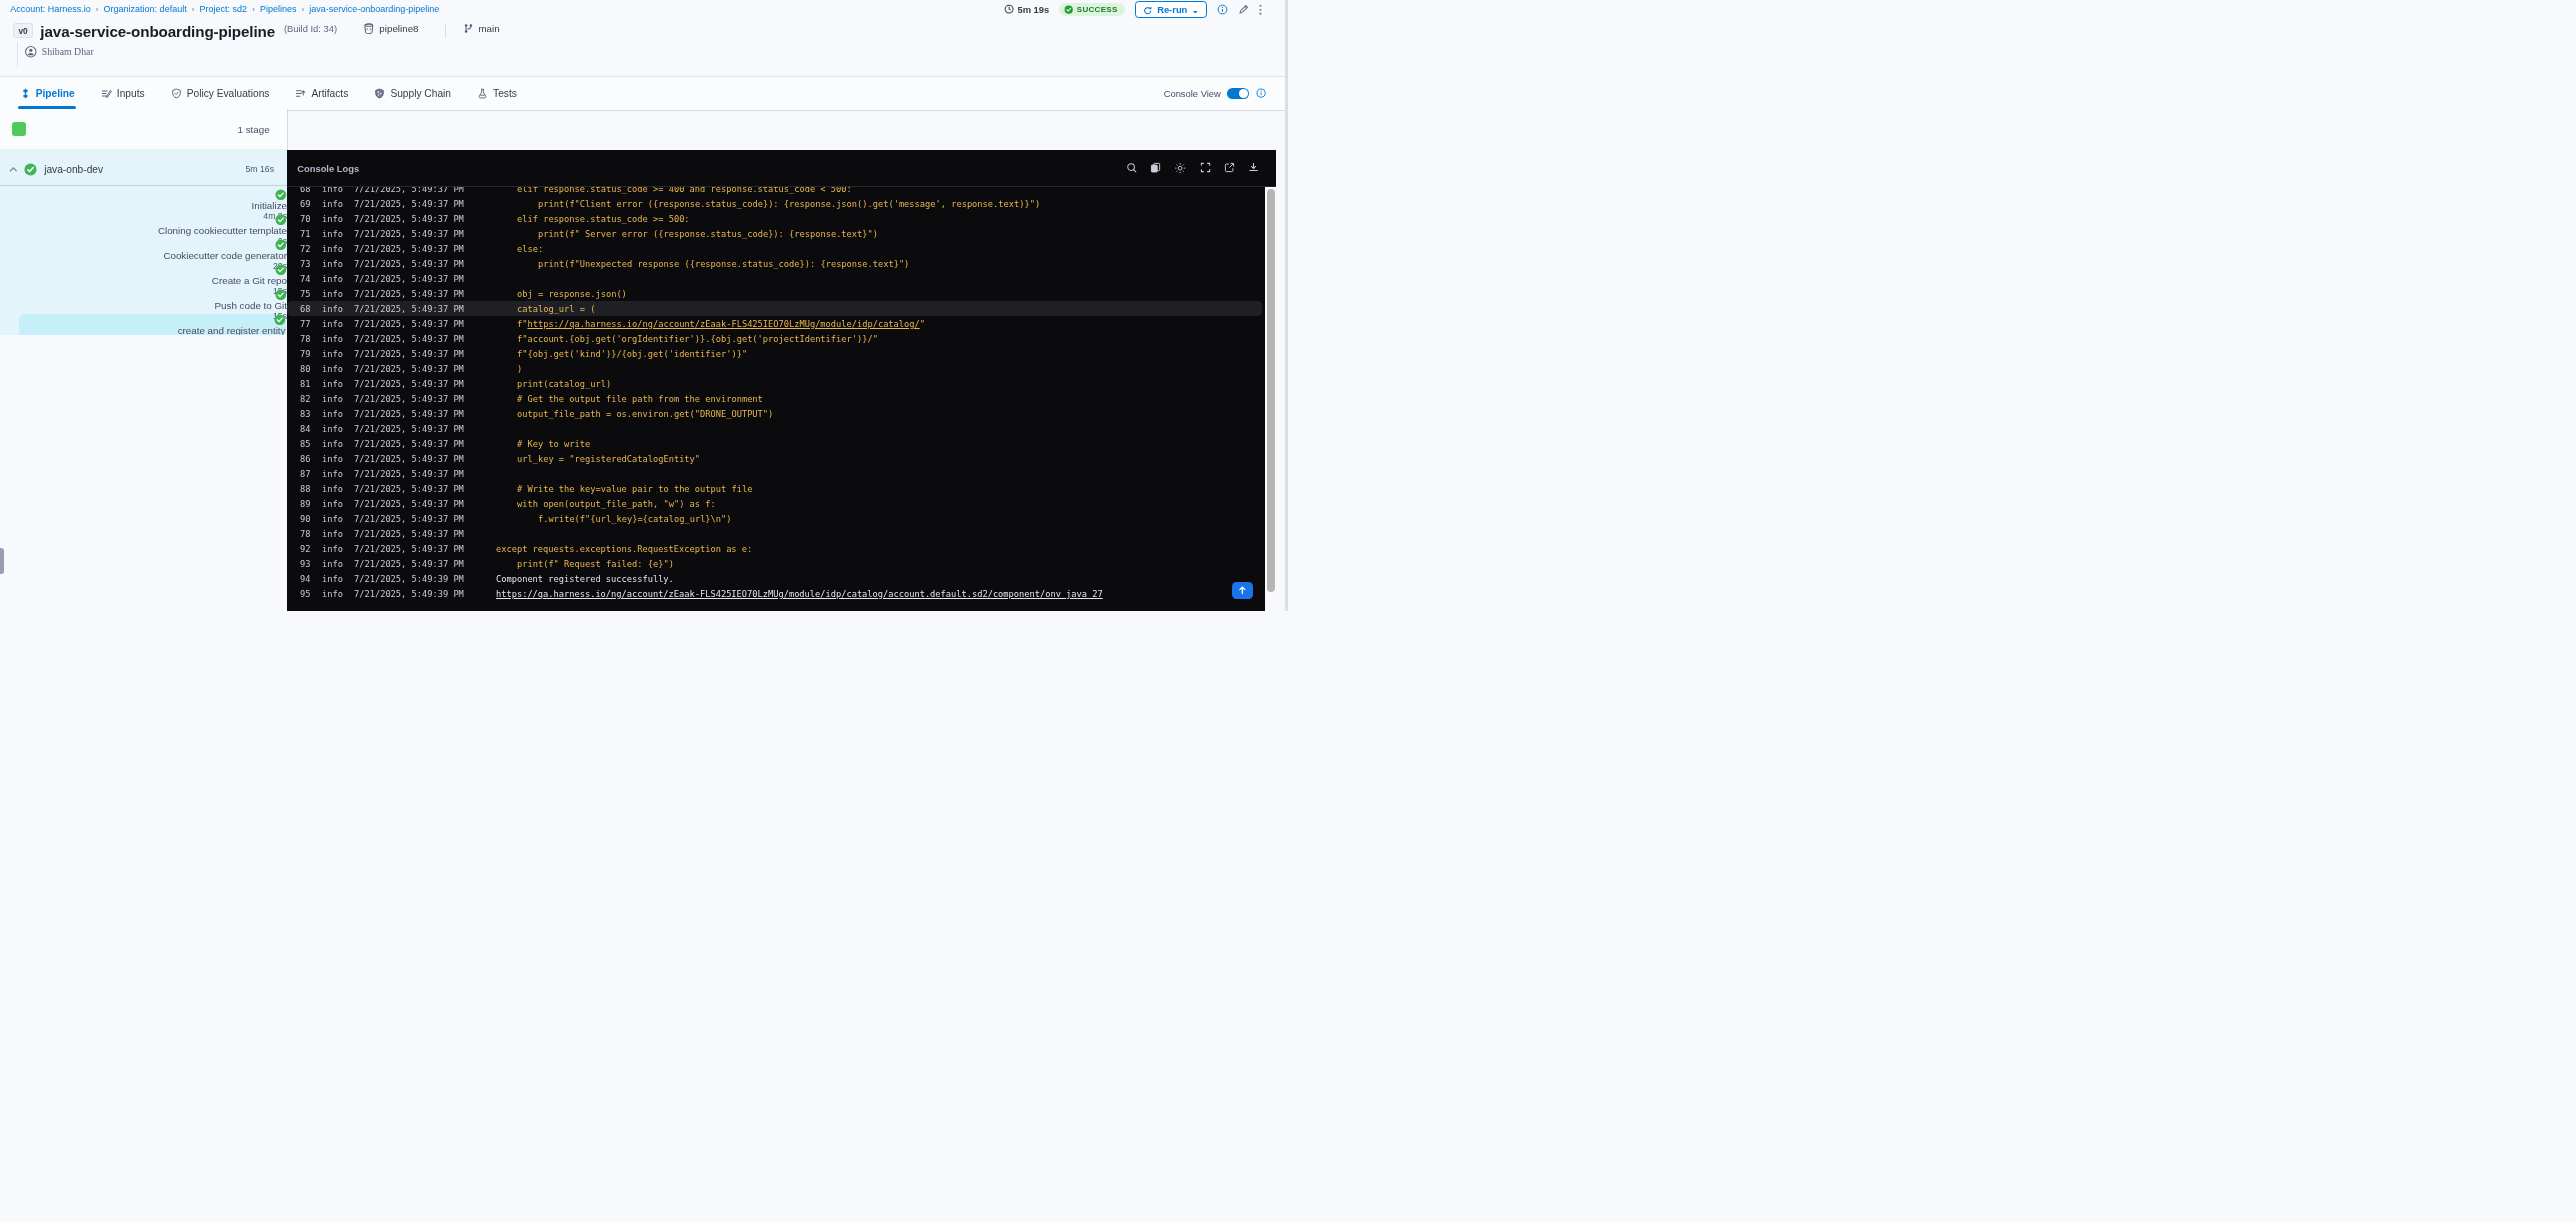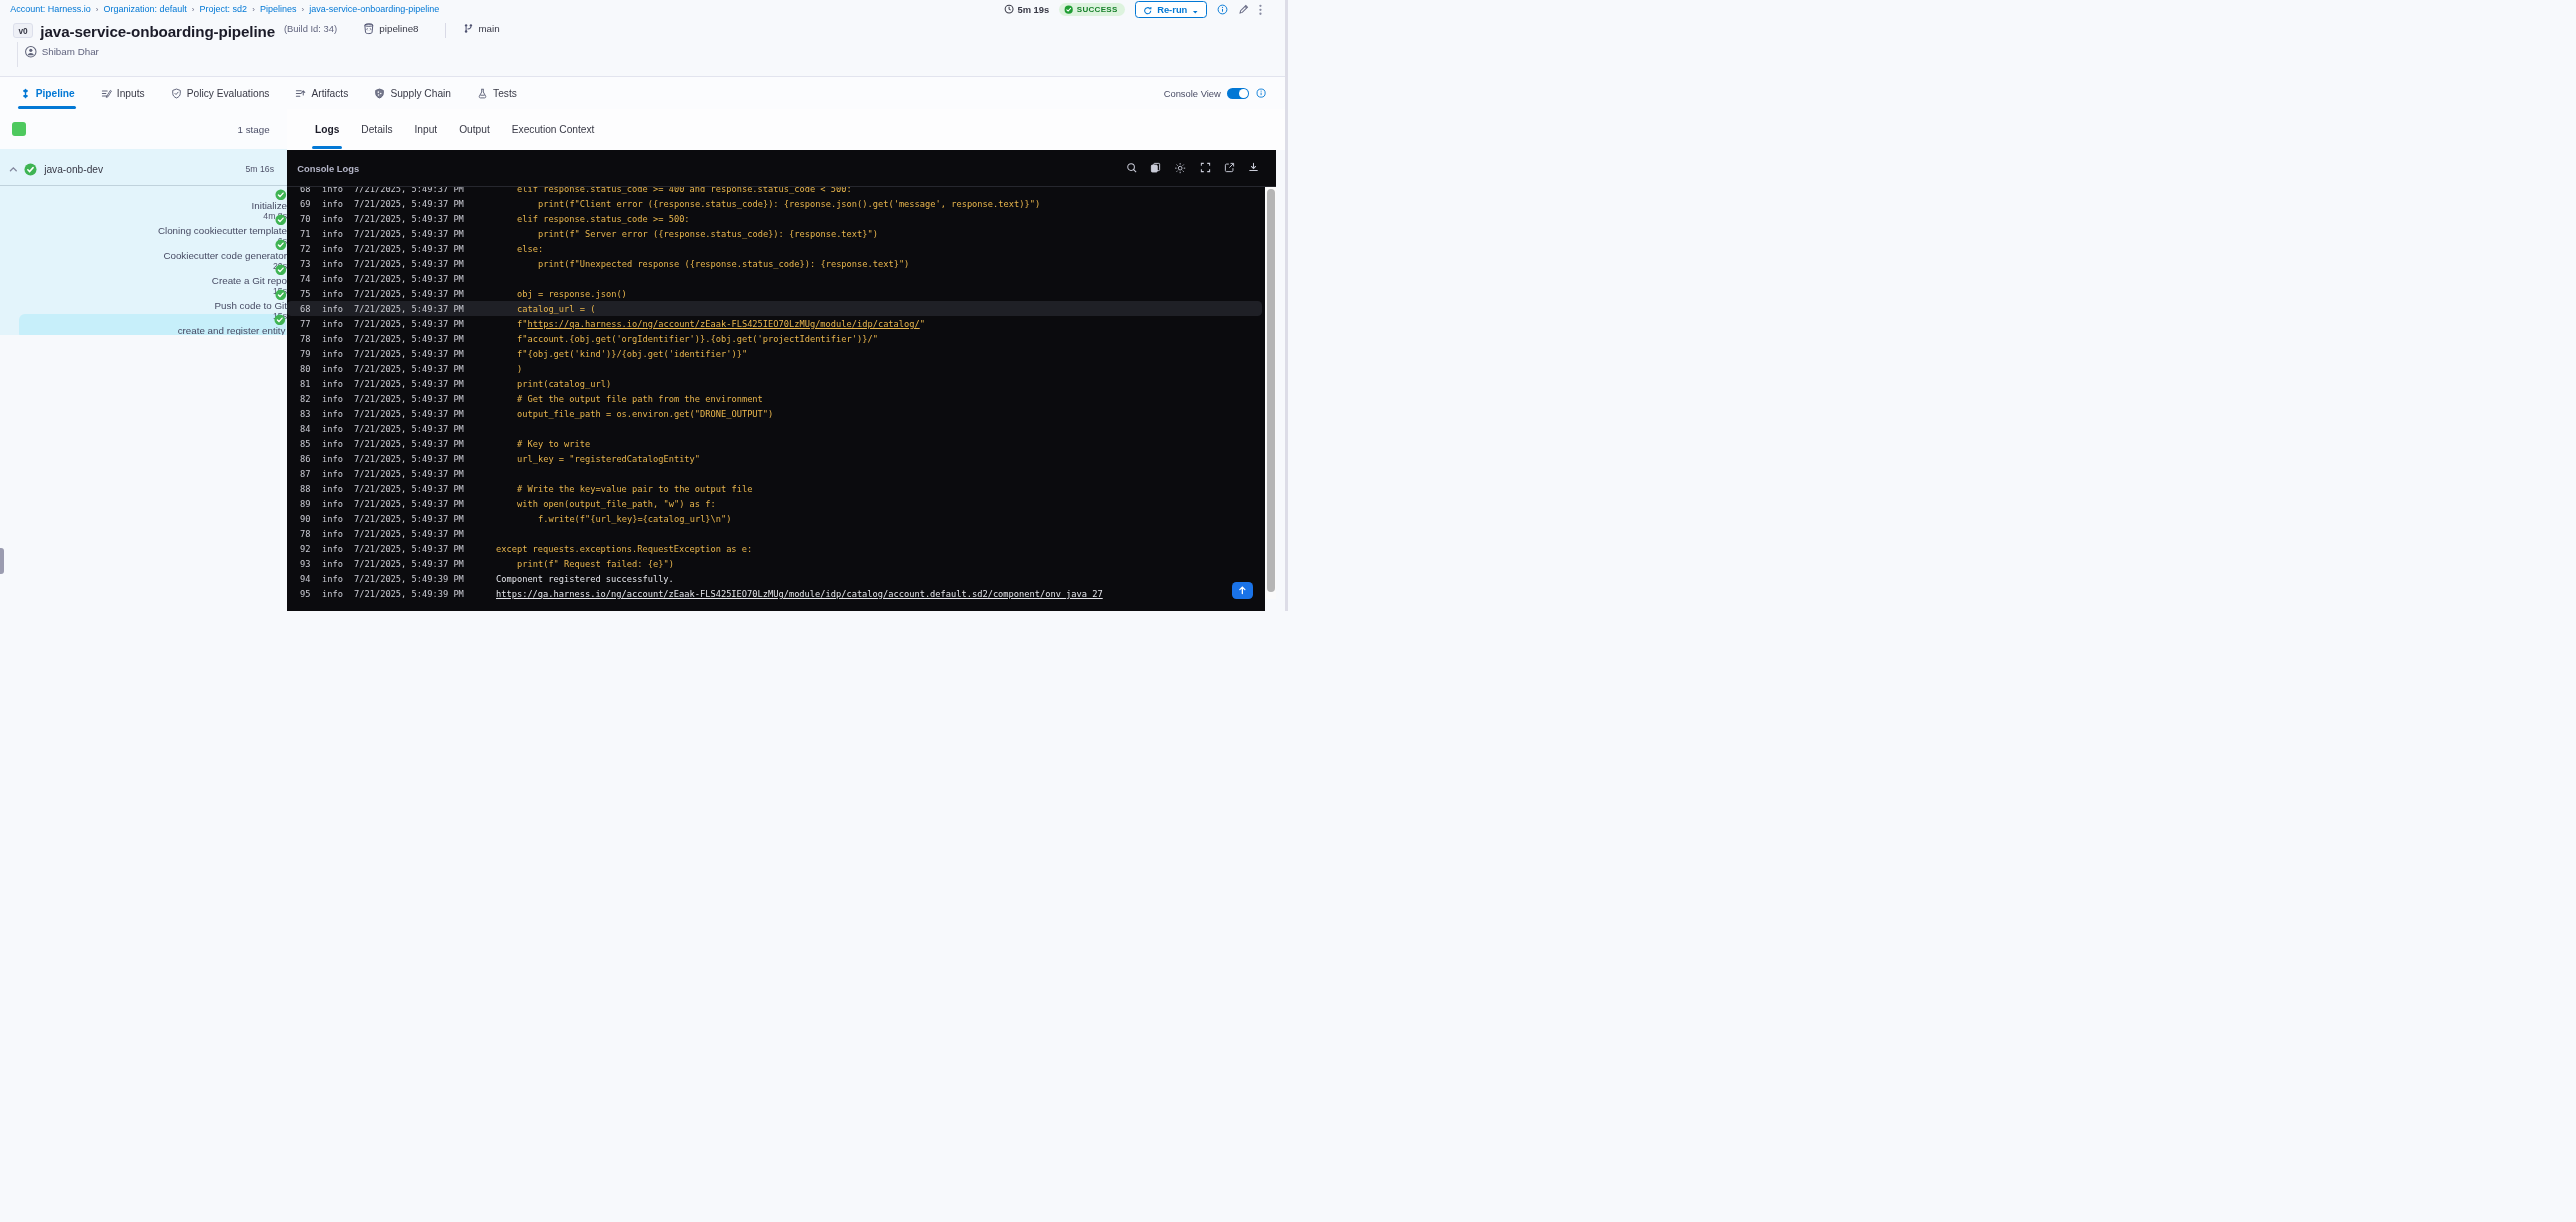"Shibam Dhar" #userrow { font-family: none -> Liberation Serif, serif }
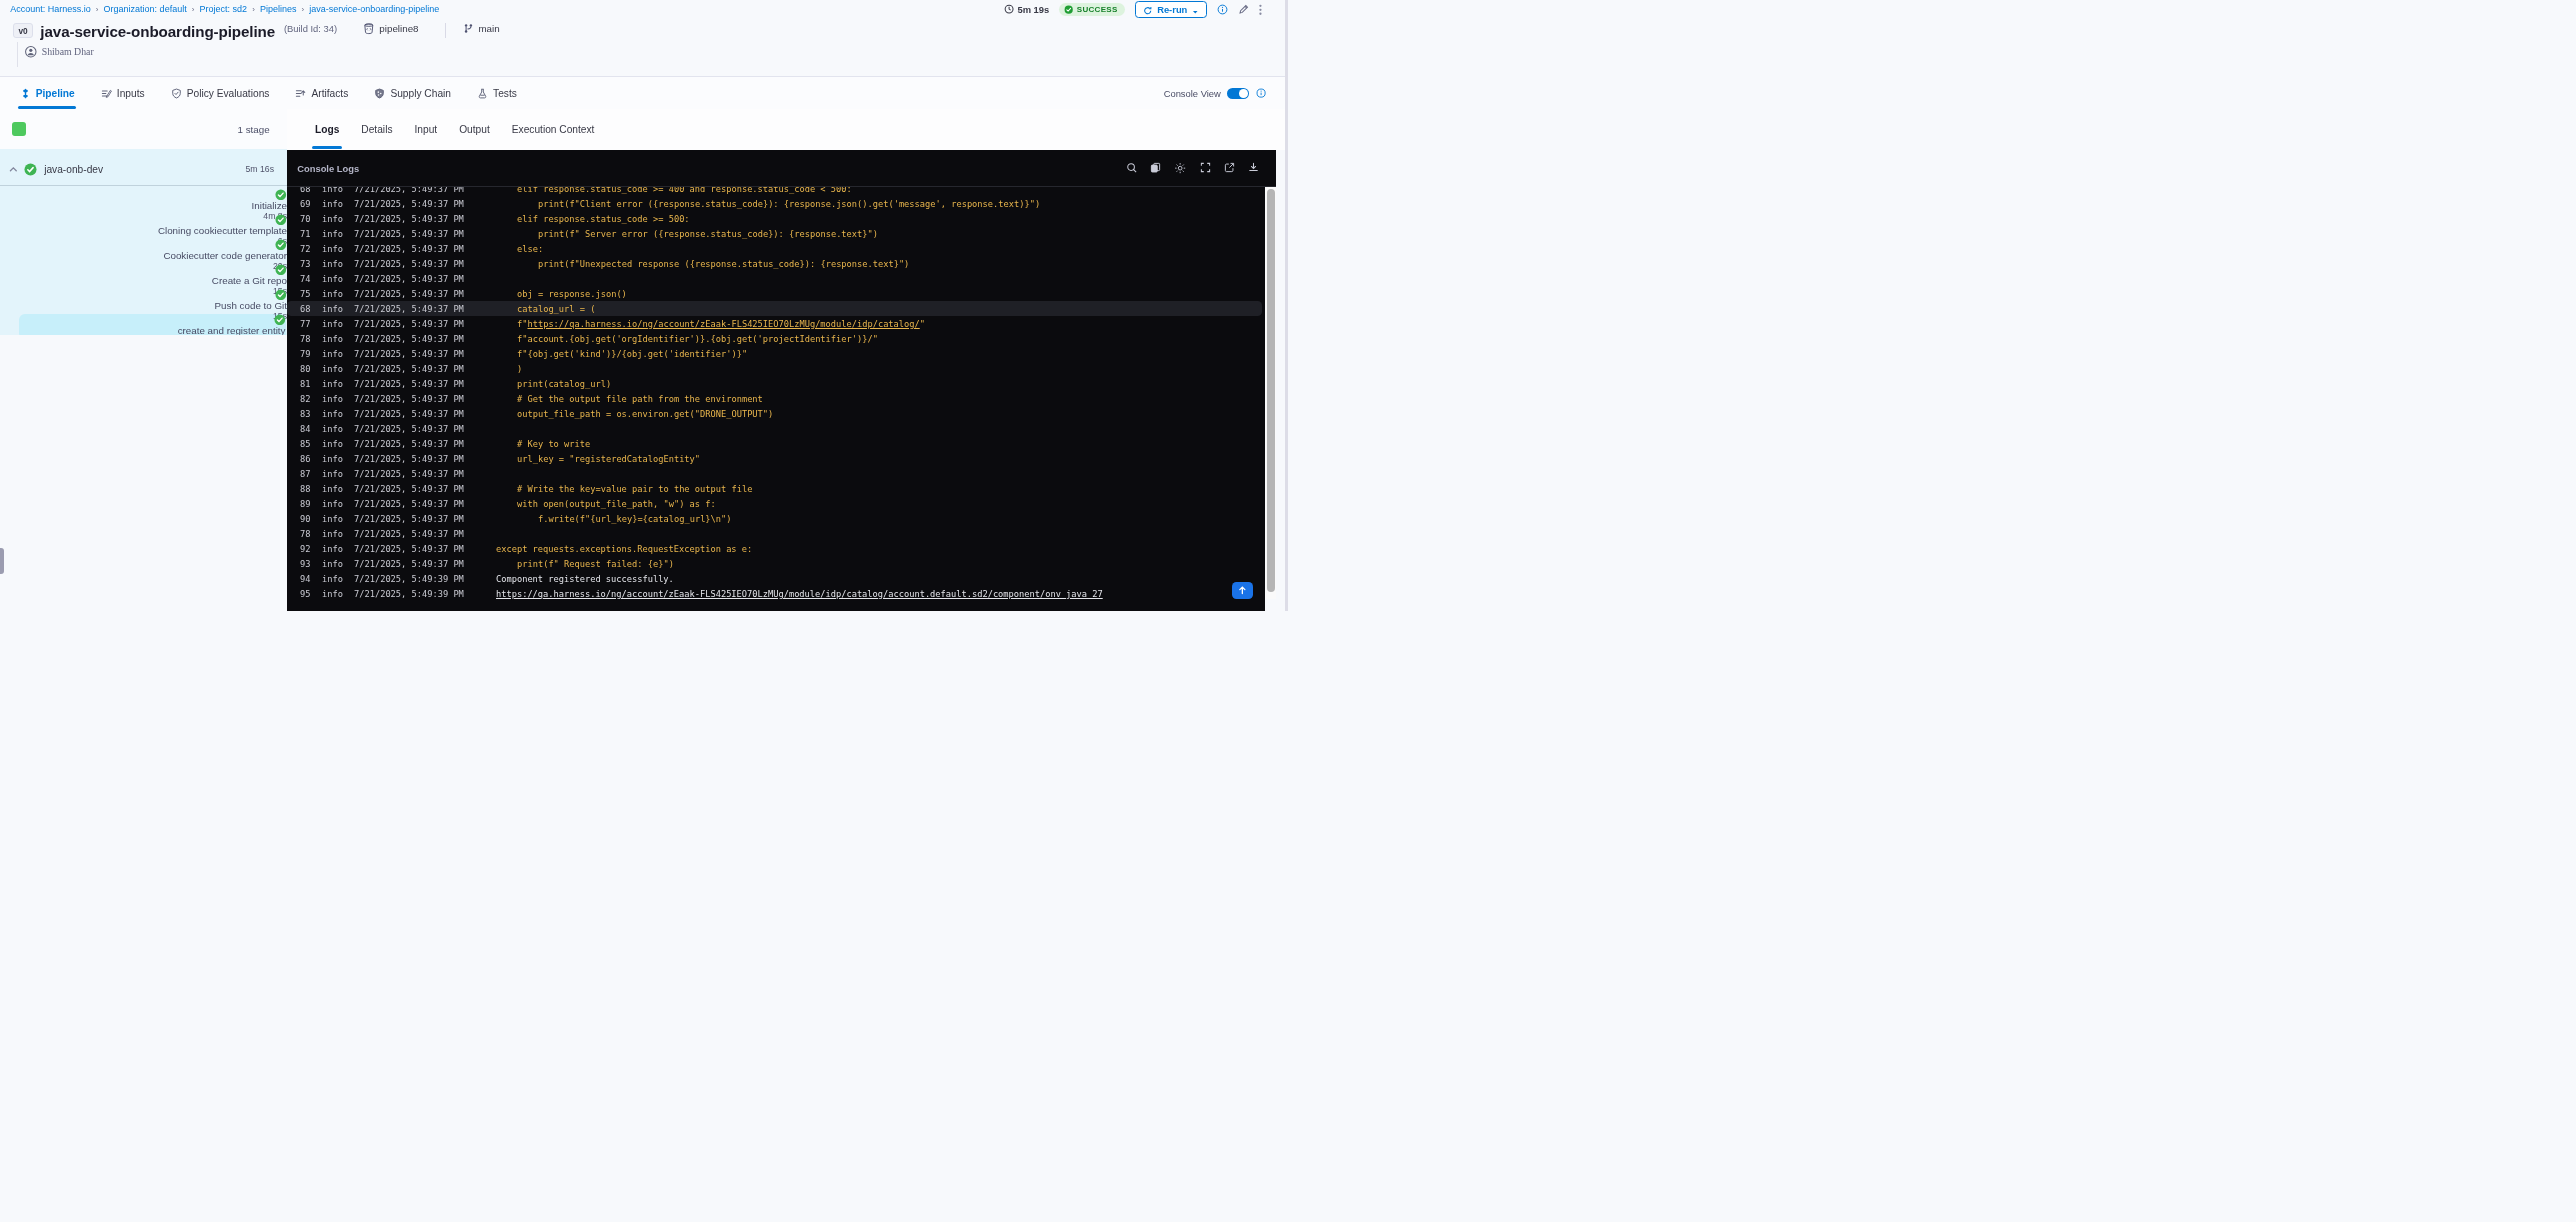"Logs" div.abs { html: <div> <div>Logs</div> <div>Details</div> <div>Input</div> <div>Output</div> <div>Execution Context</div> </div> -> none }
